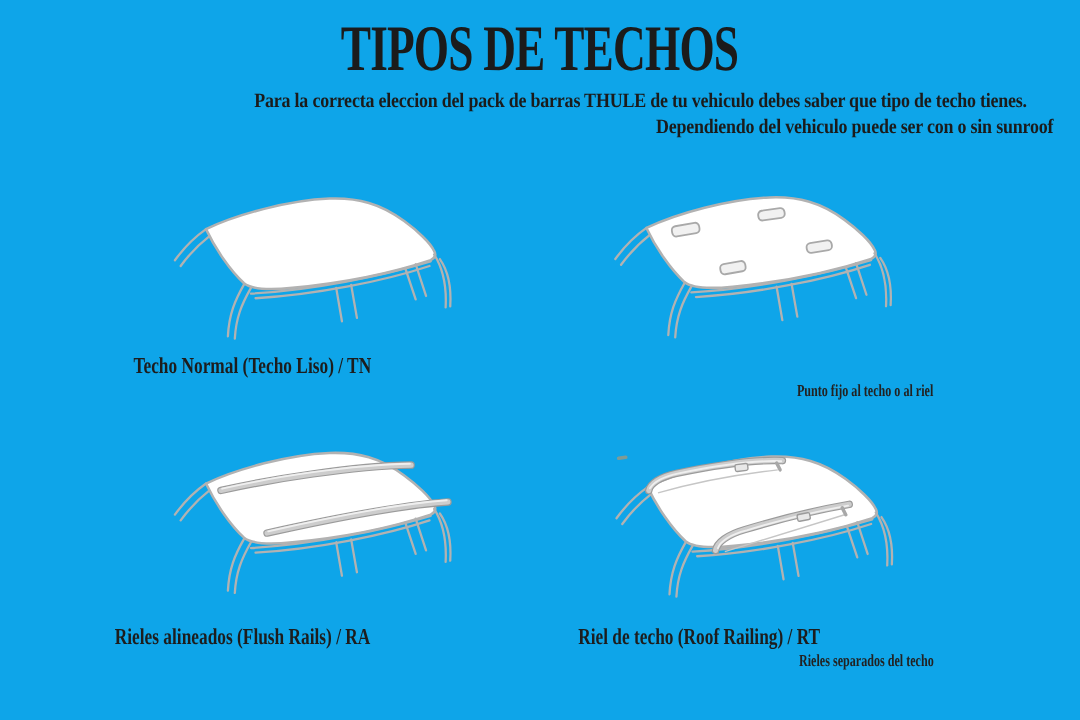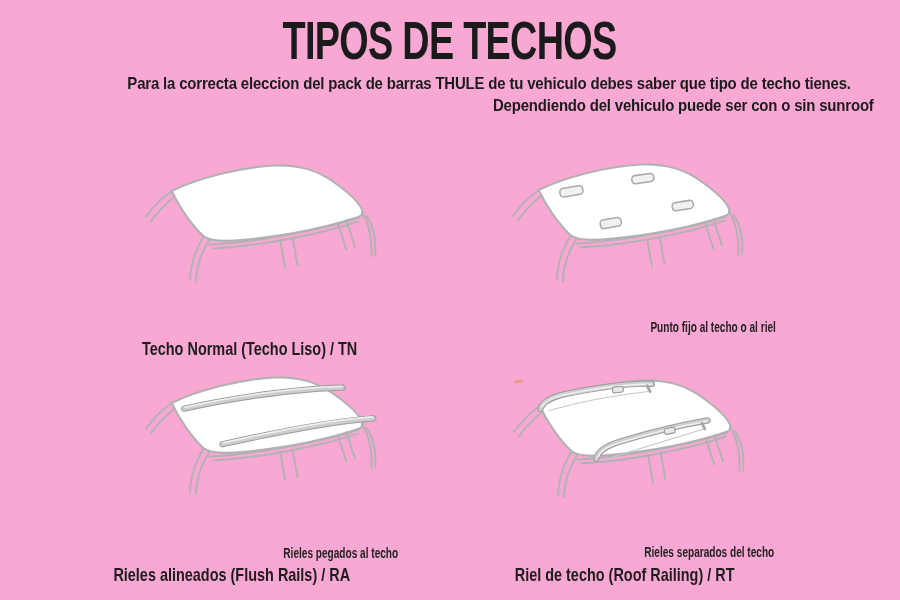"TIPOS DE TECHOS" .canvas { background: #f9a8d4 -> #0ea5e9; font-family: Liberation Sans, sans-serif -> Liberation Serif, serif }
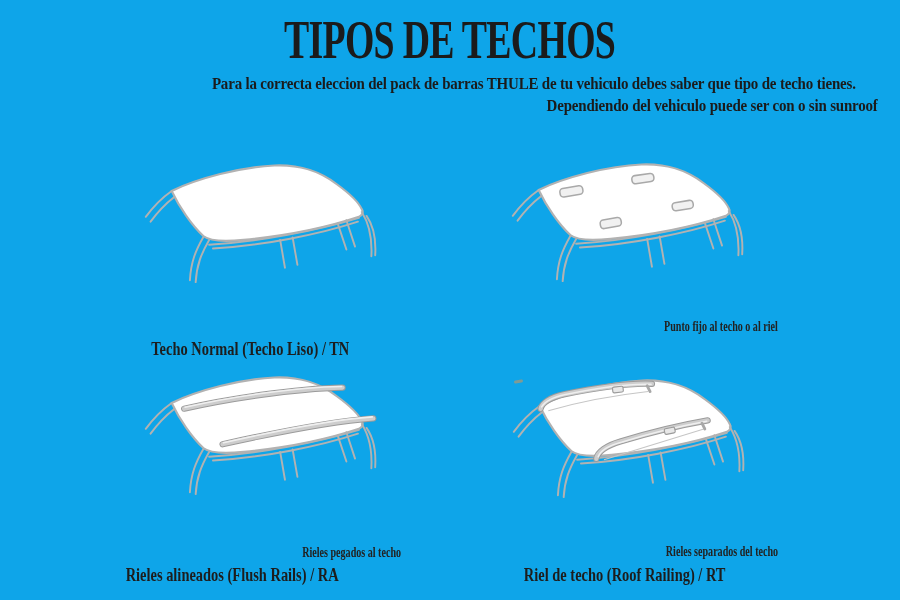"Techo Normal (Techo Liso) /" .cap { margin-top: 43px -> none; text-align: center -> left }
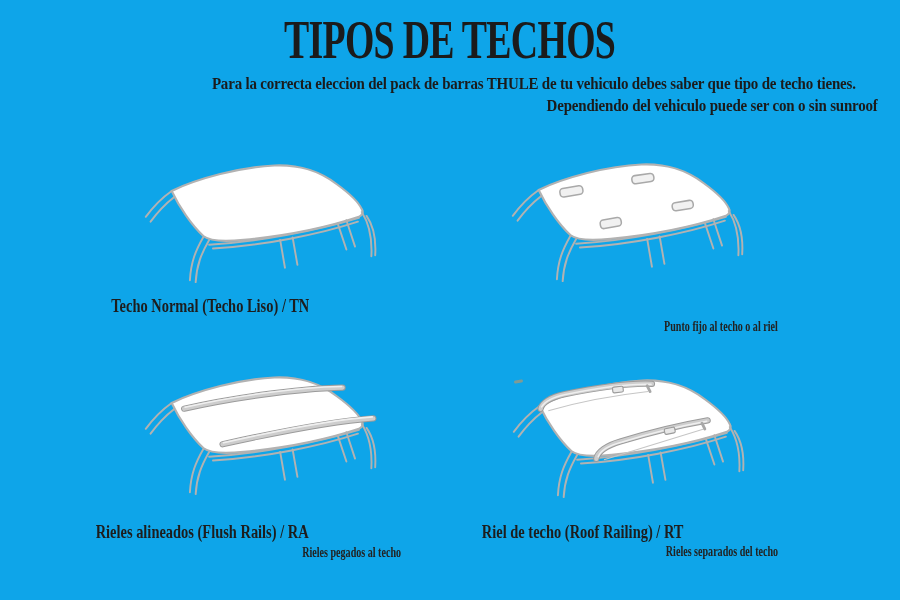"Rieles pegados al techo" div.sub { html: <div> <span>Rieles pegados al techo</span> </div> -> none }
